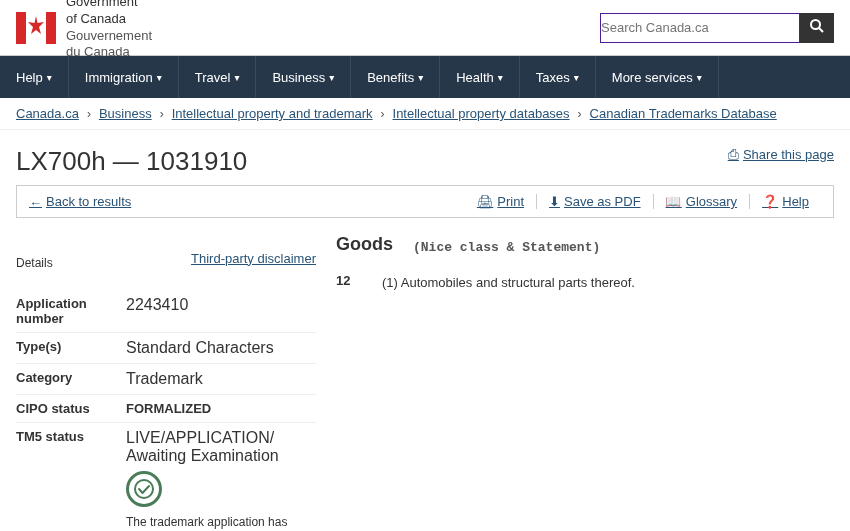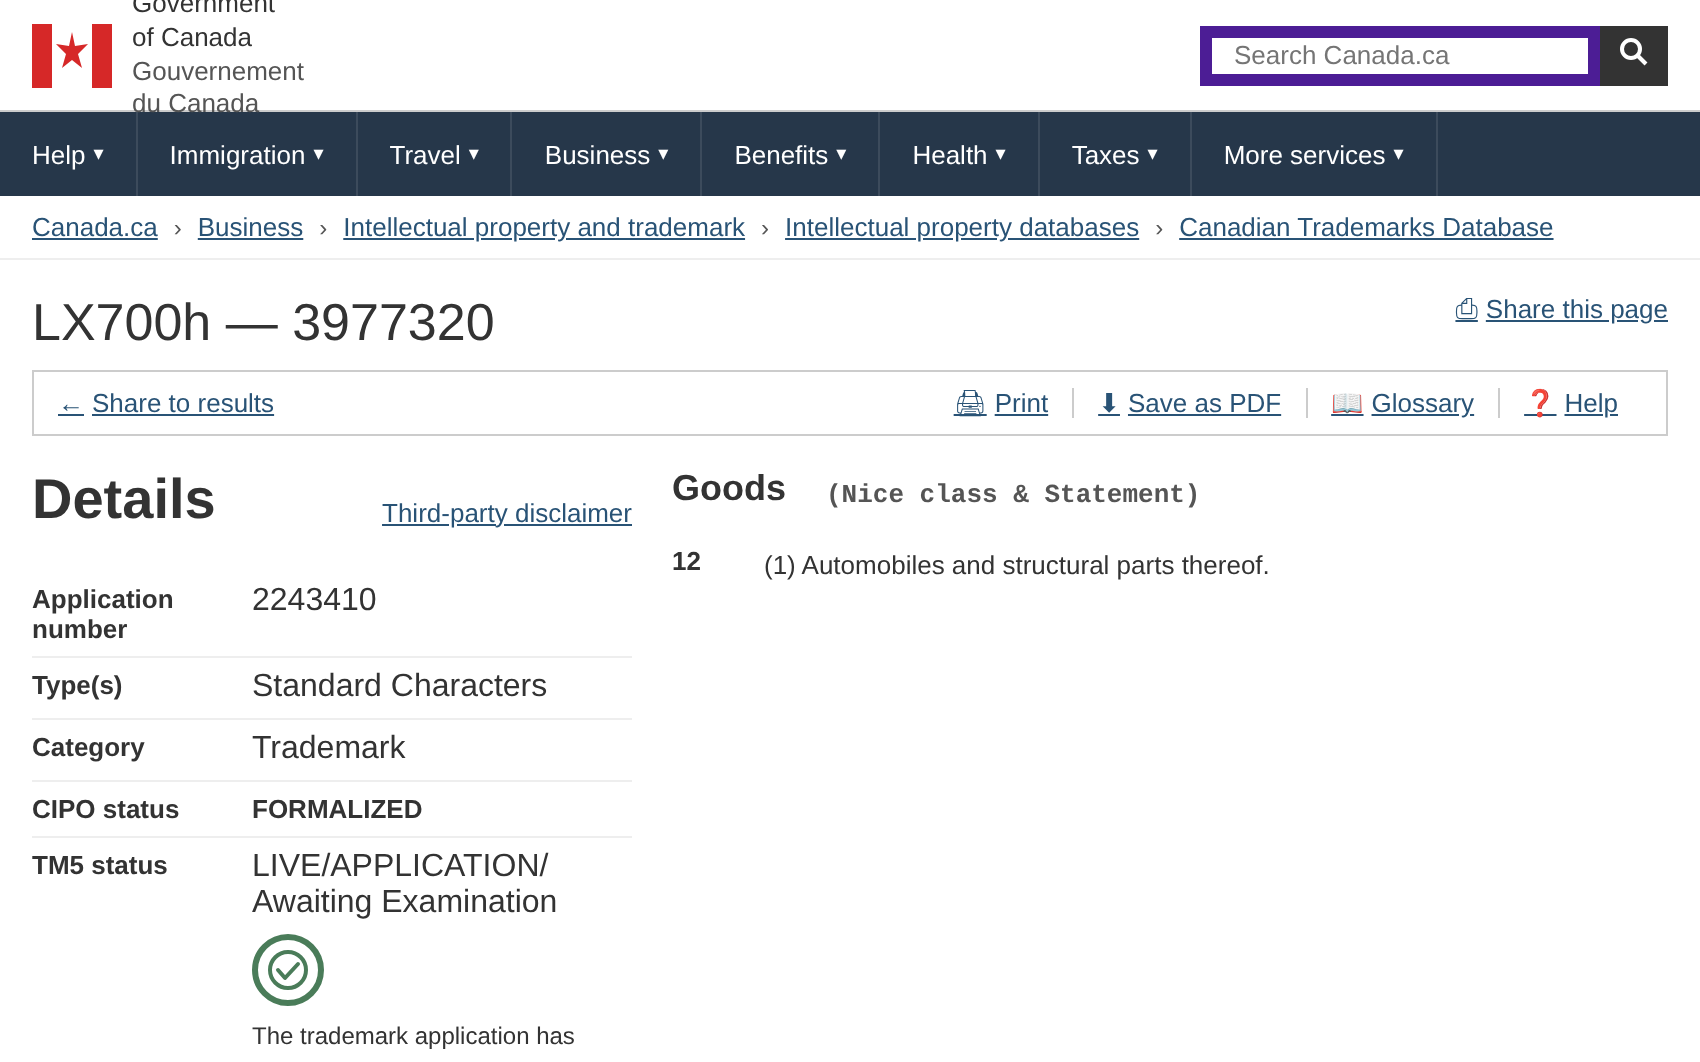"Search Canada.ca" .search-input { border: 6px solid #4c1d95 -> 1px solid #4c1d95; padding: 5px 11px -> 5px 0 }
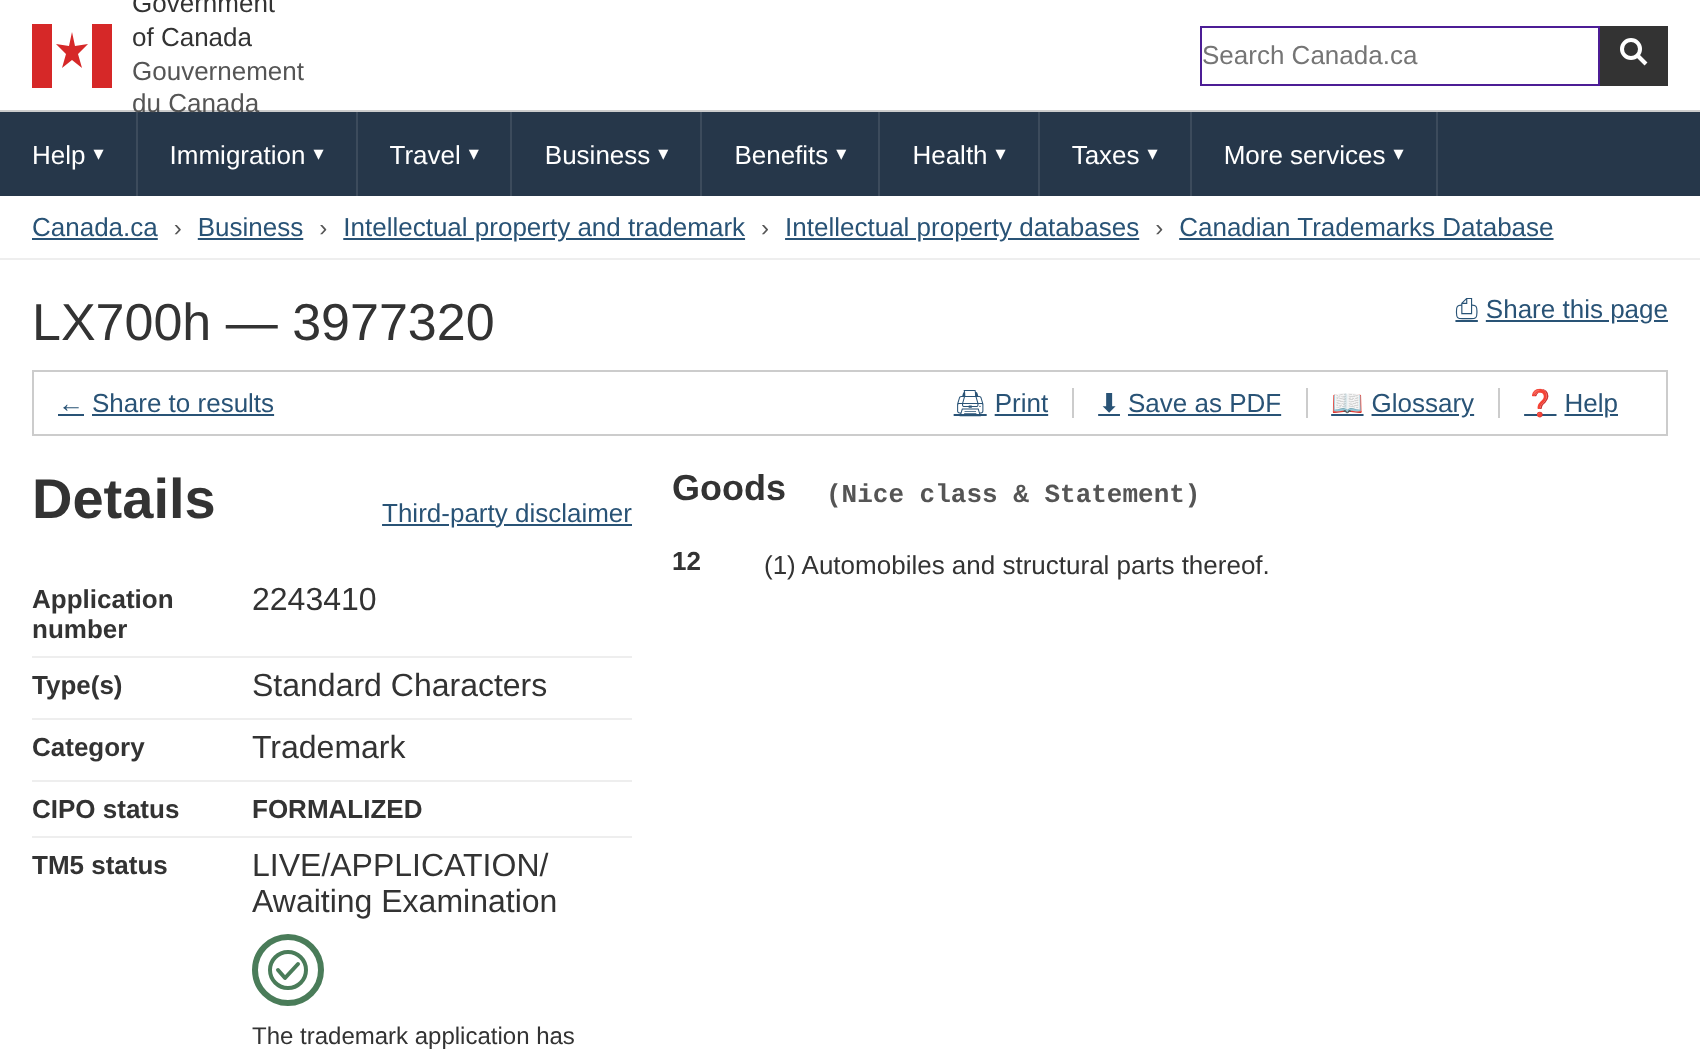"LX700h — 3977320" h1.page-title { text: 3977320 -> 1031910 }
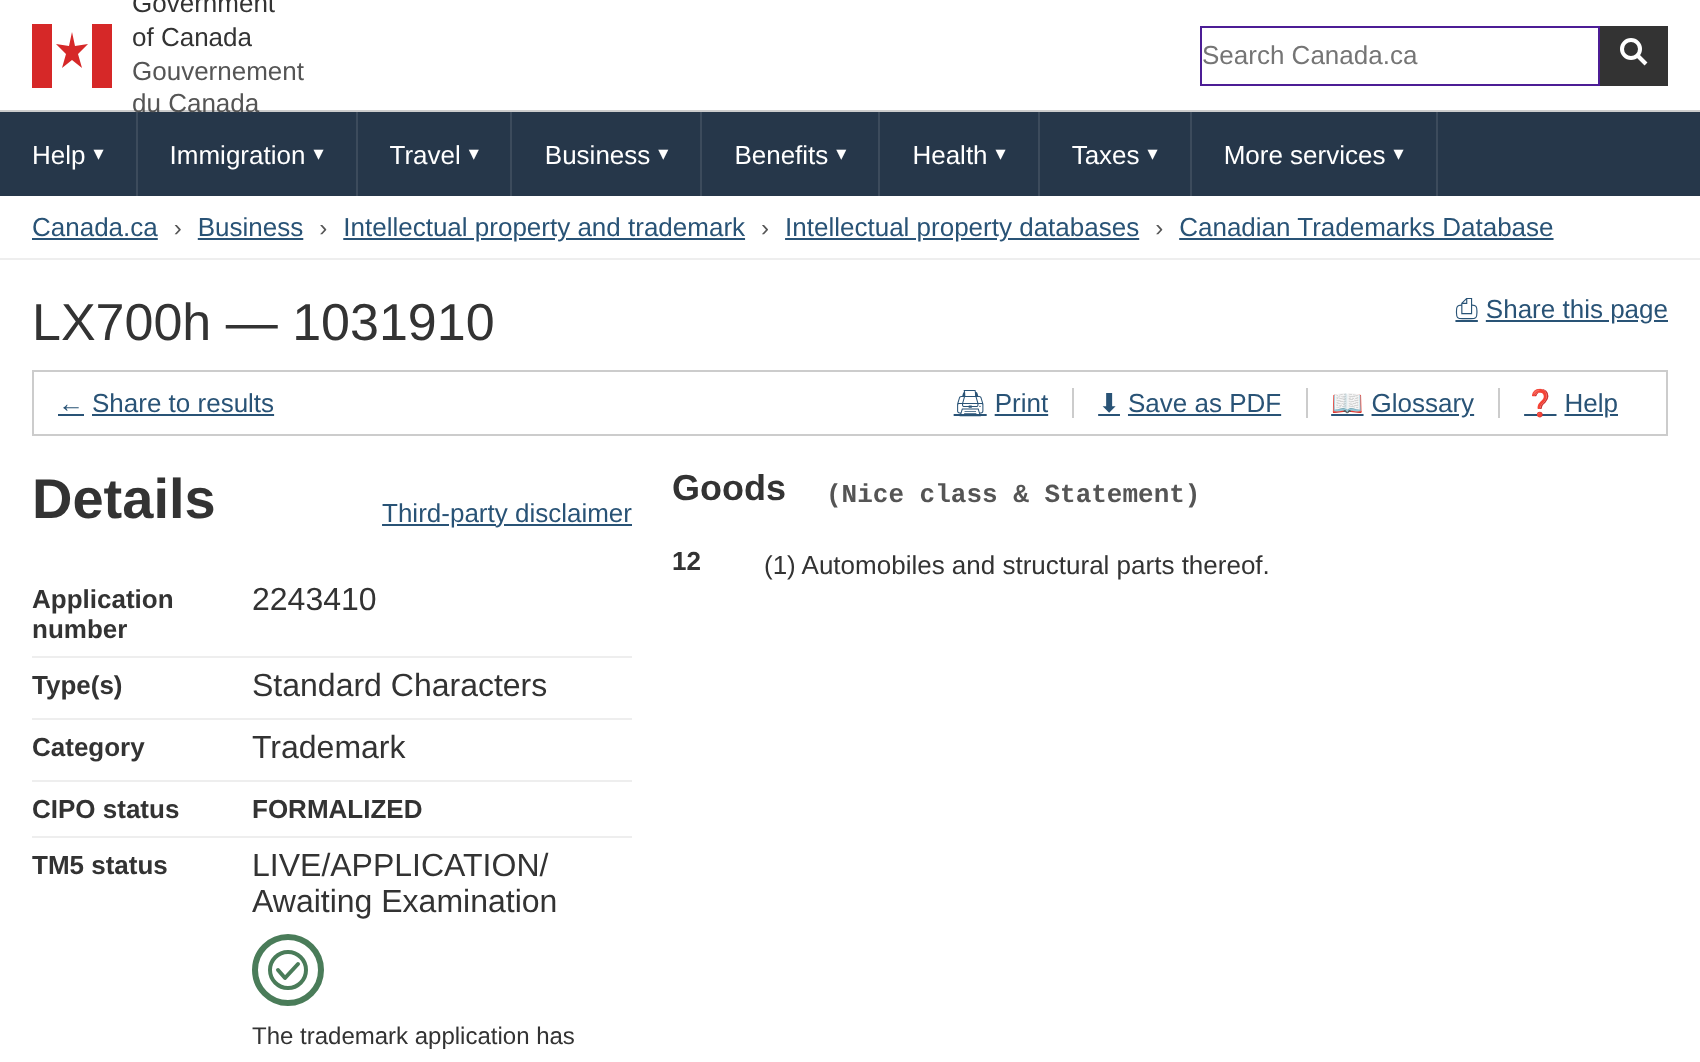"Share to results" span { text: Share -> Back }
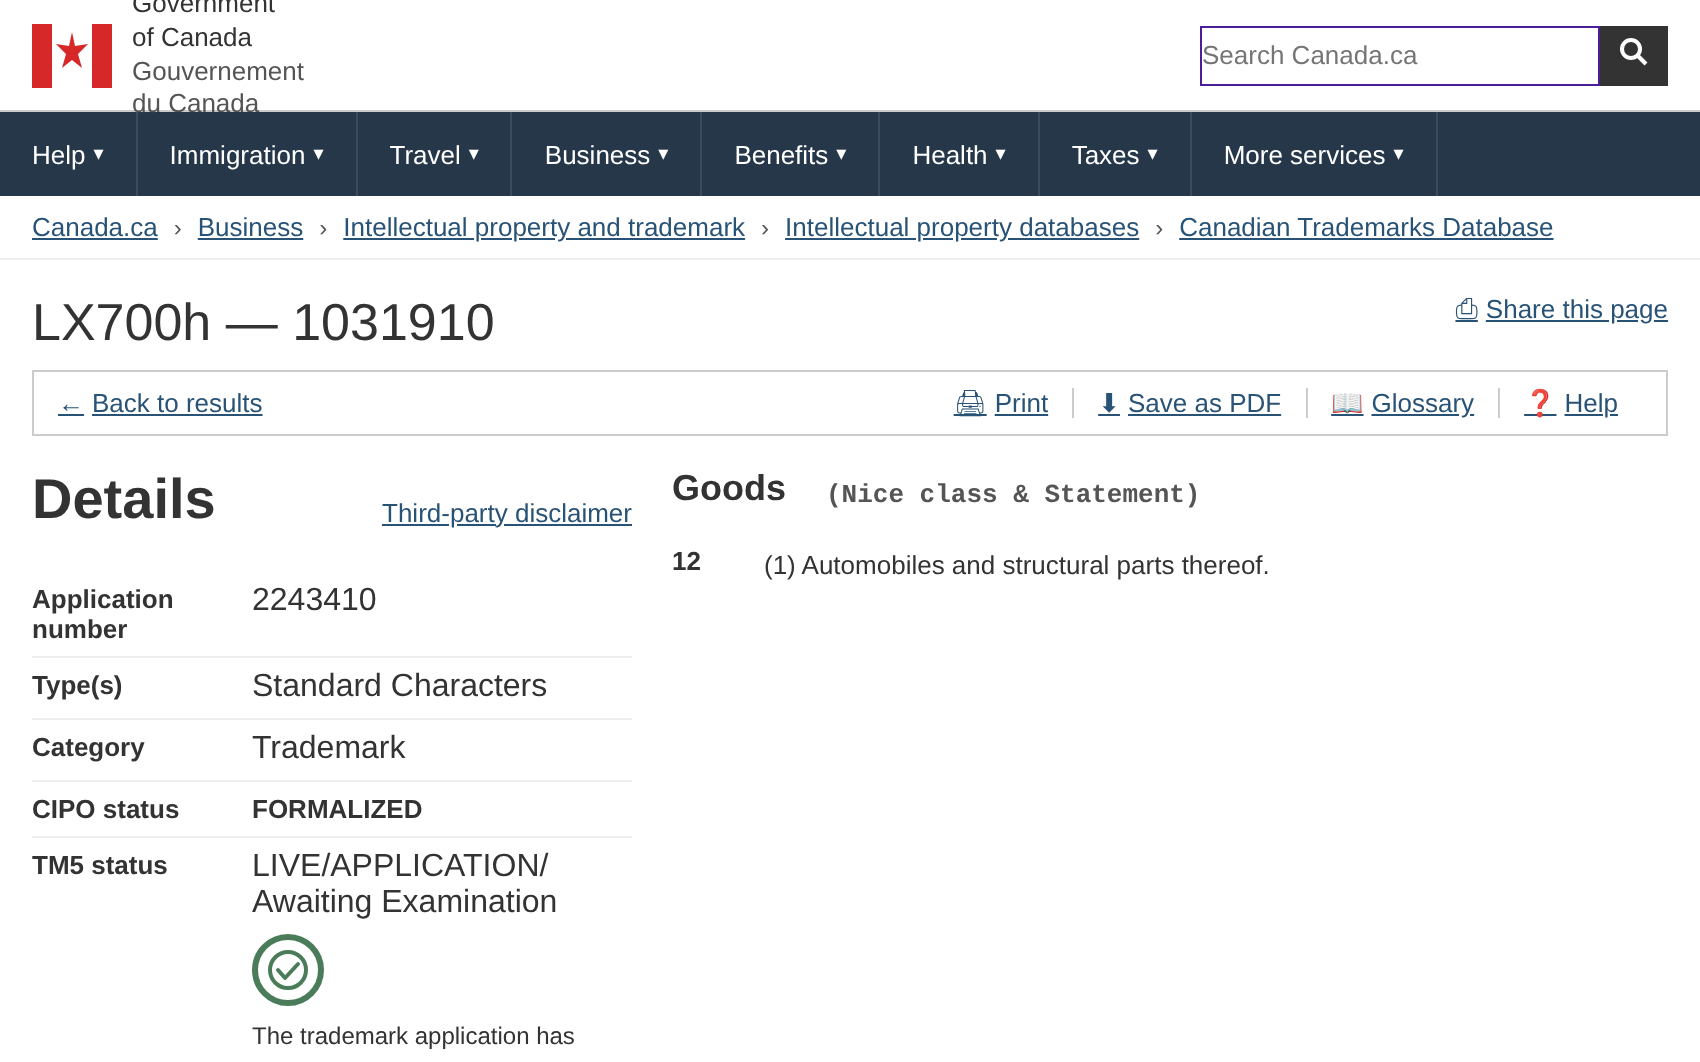"Details" .details-title { font-size: 28px -> 12px; font-weight: bold -> normal; margin-top: none -> 22px }
